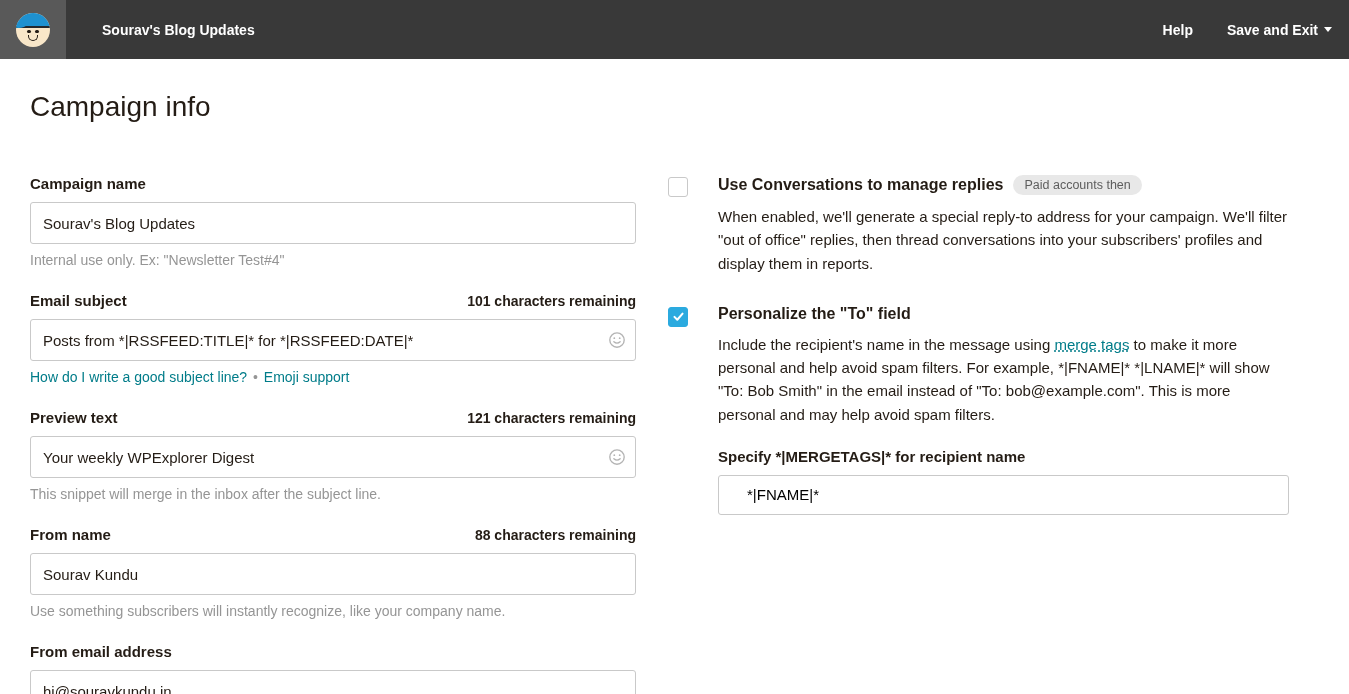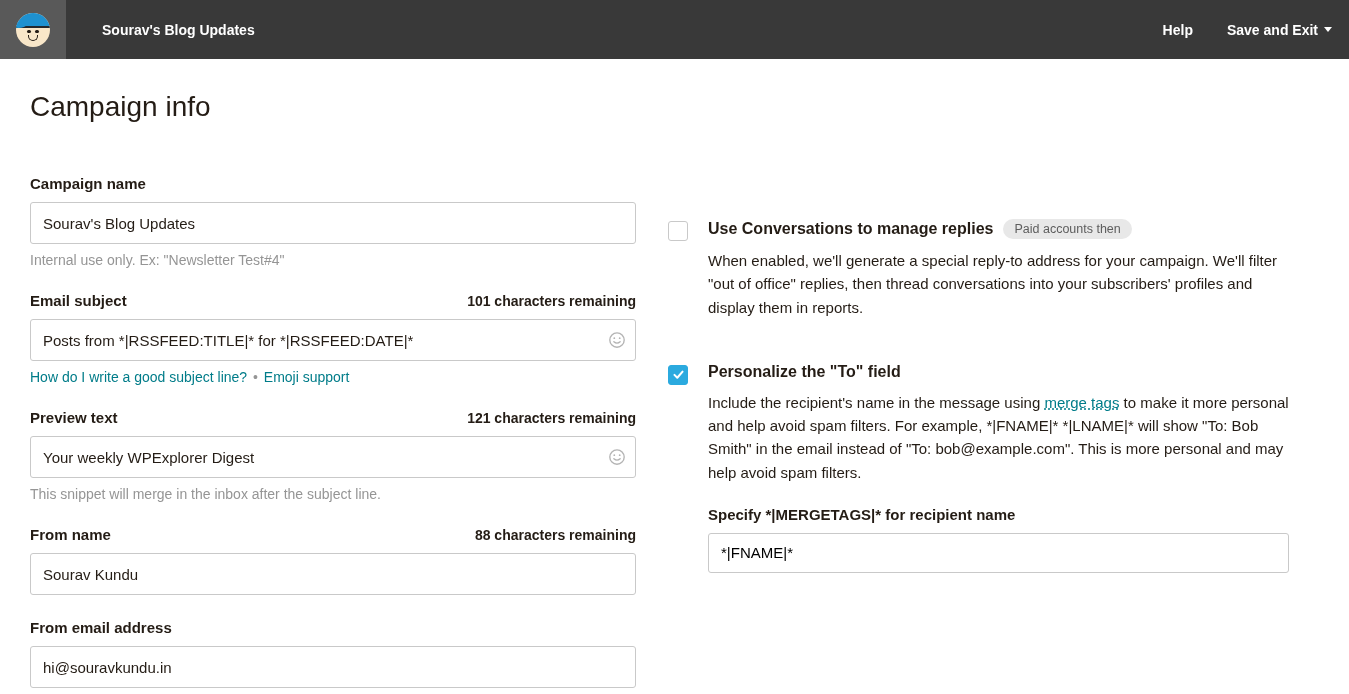"Use Conversations to manage replies" .option-row { gap: 20px -> 30px; margin-top: 44px -> none }
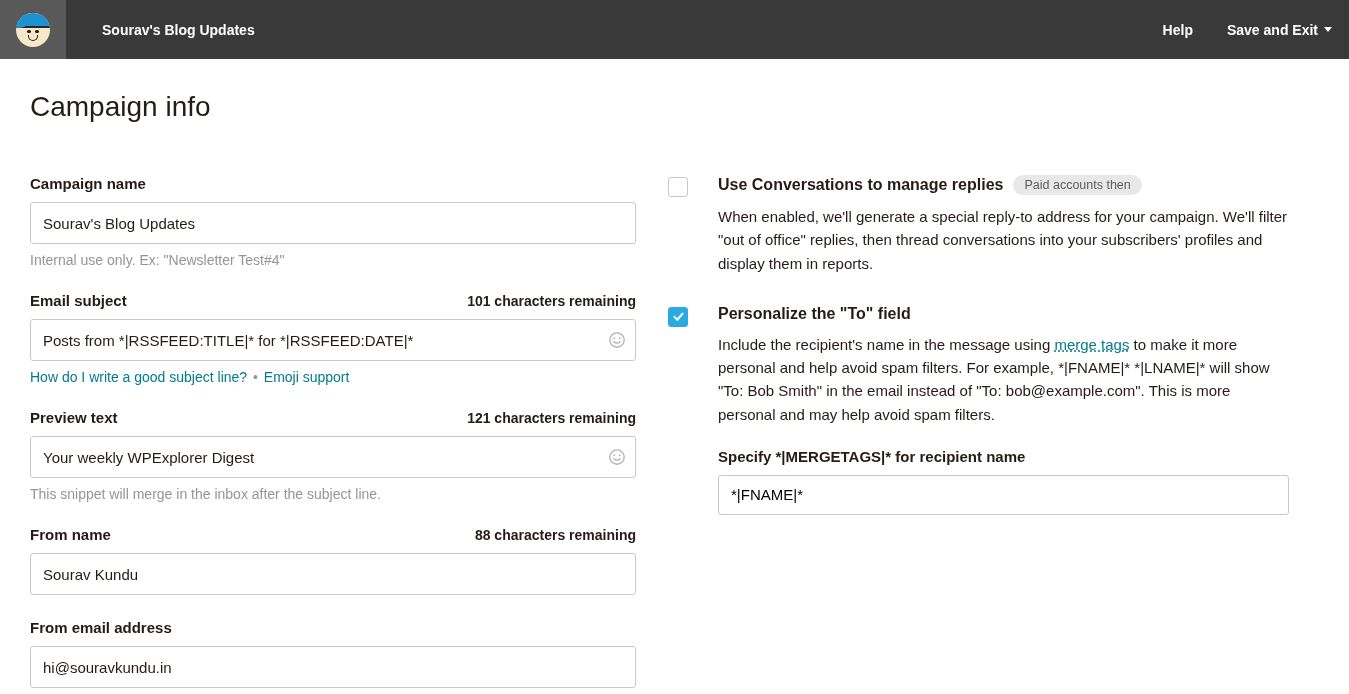"*|FNAME|*" .merge-input { padding: 0 12px -> 0 28px }
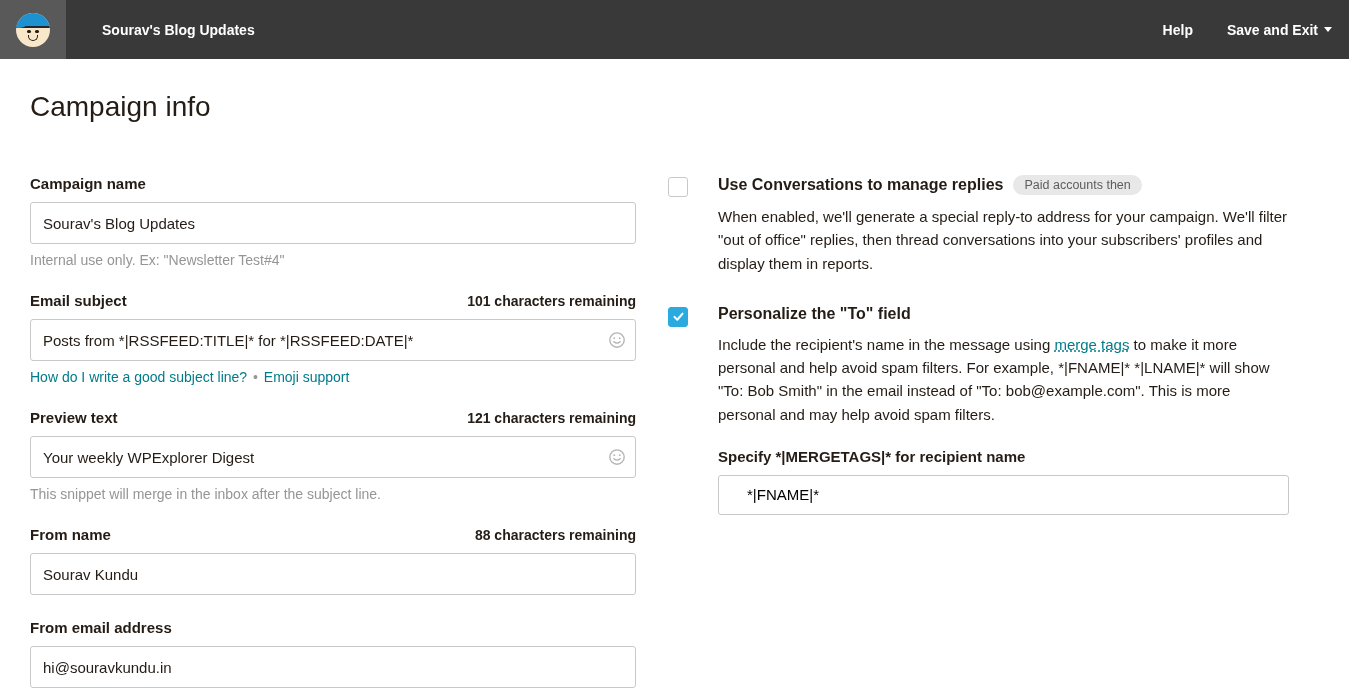"Use something subscribers will instantly" div.help-text { html: none -> <div>Use something subscribers will instantly recognize, like your company name.</div> }
